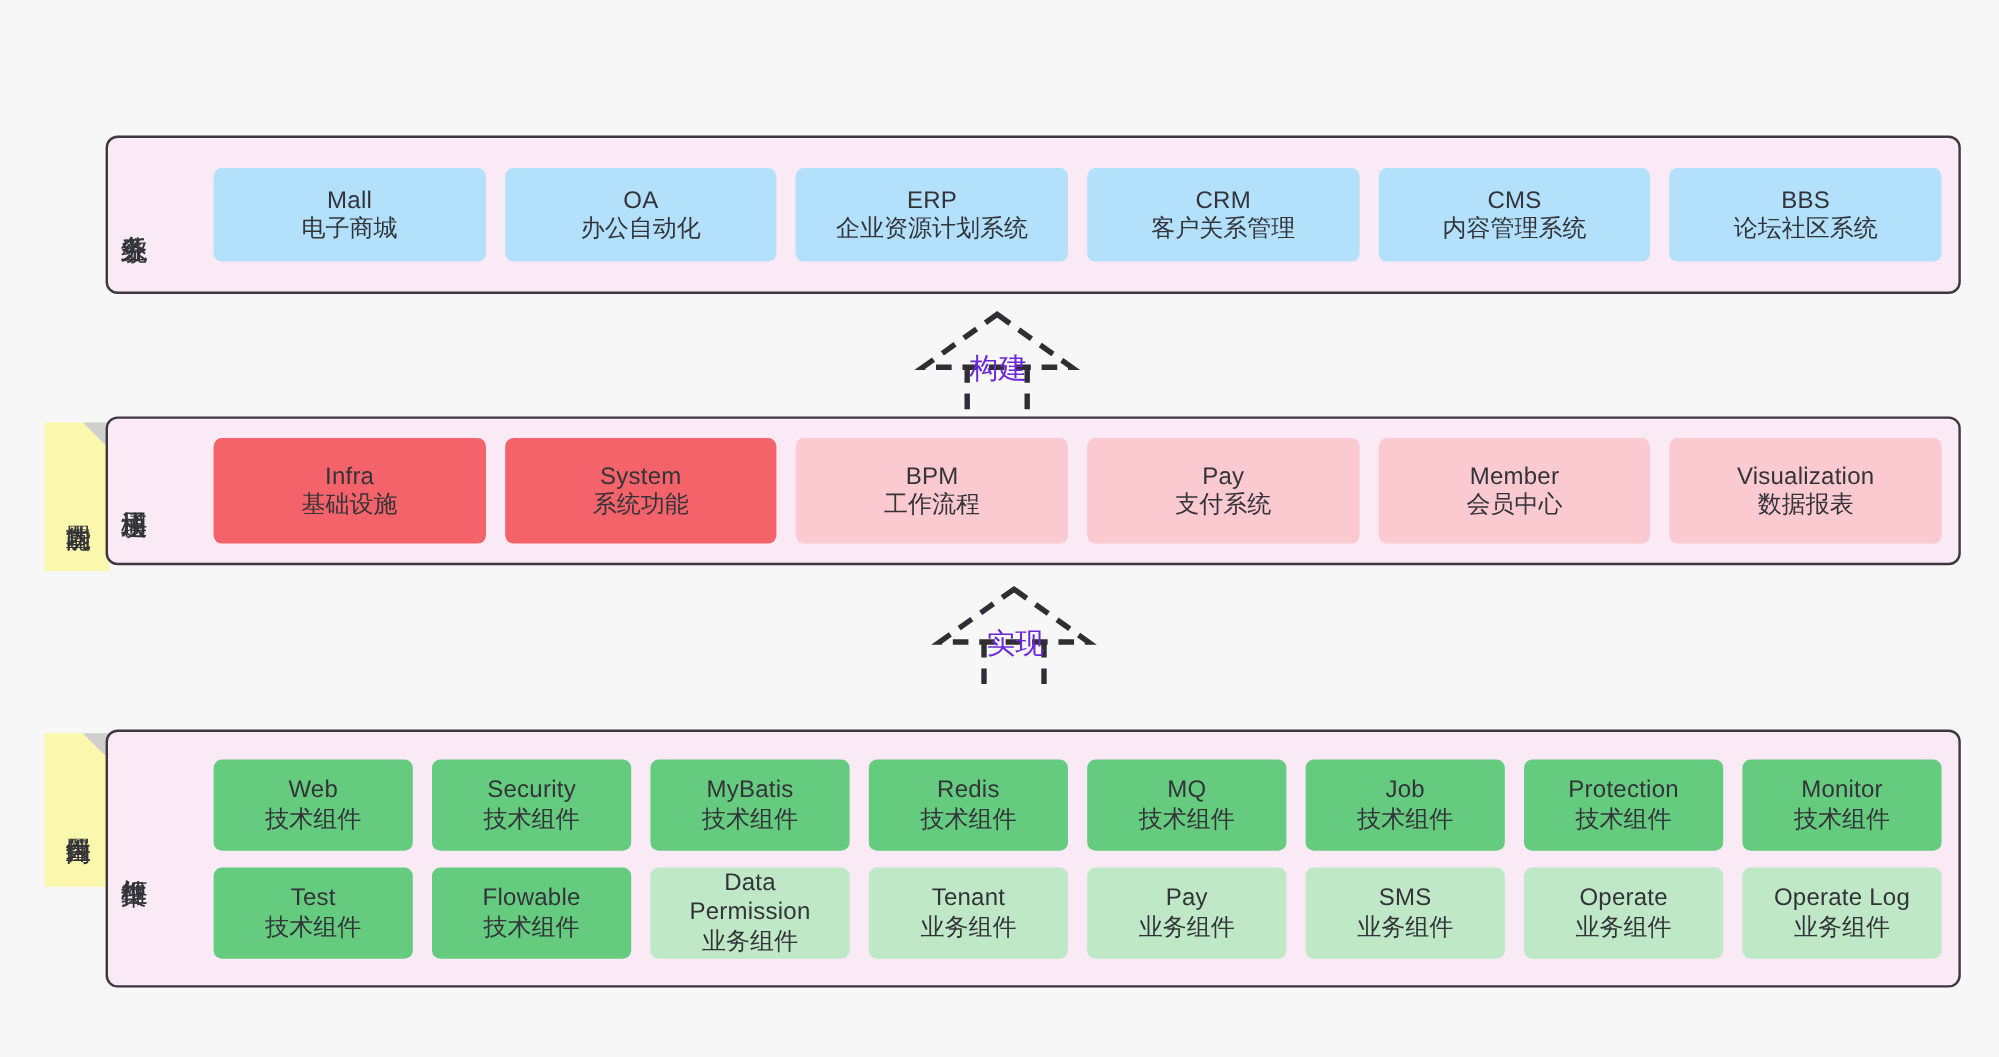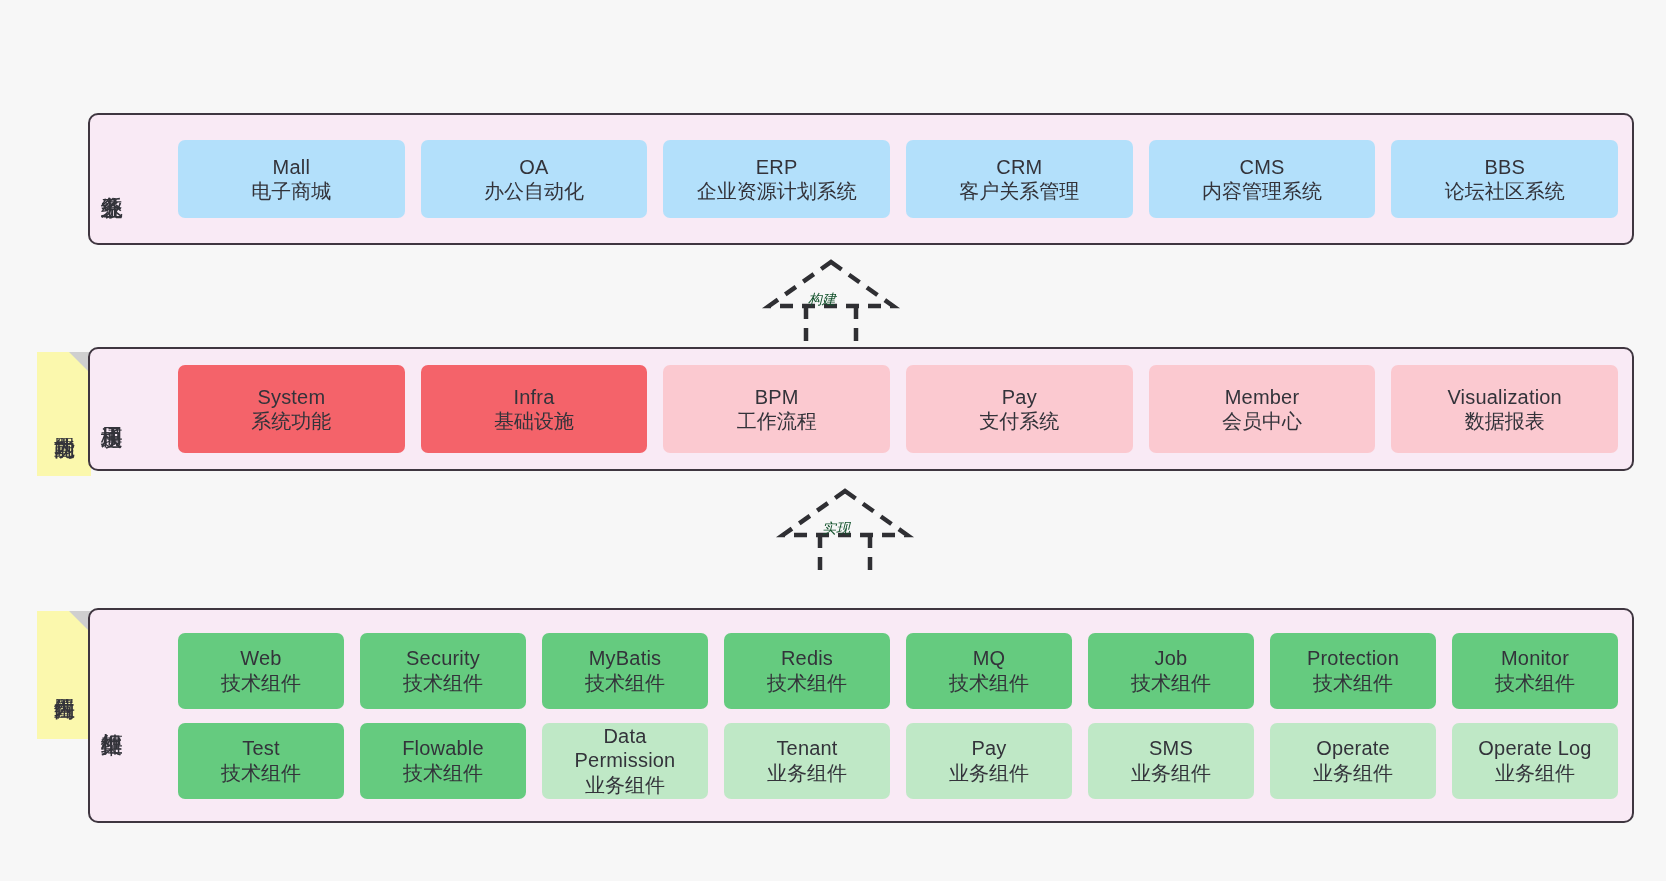"构建" .arrow-label { color: #14532d -> #6d28d9; font-size: 14px -> 24px; font-style: italic -> none }
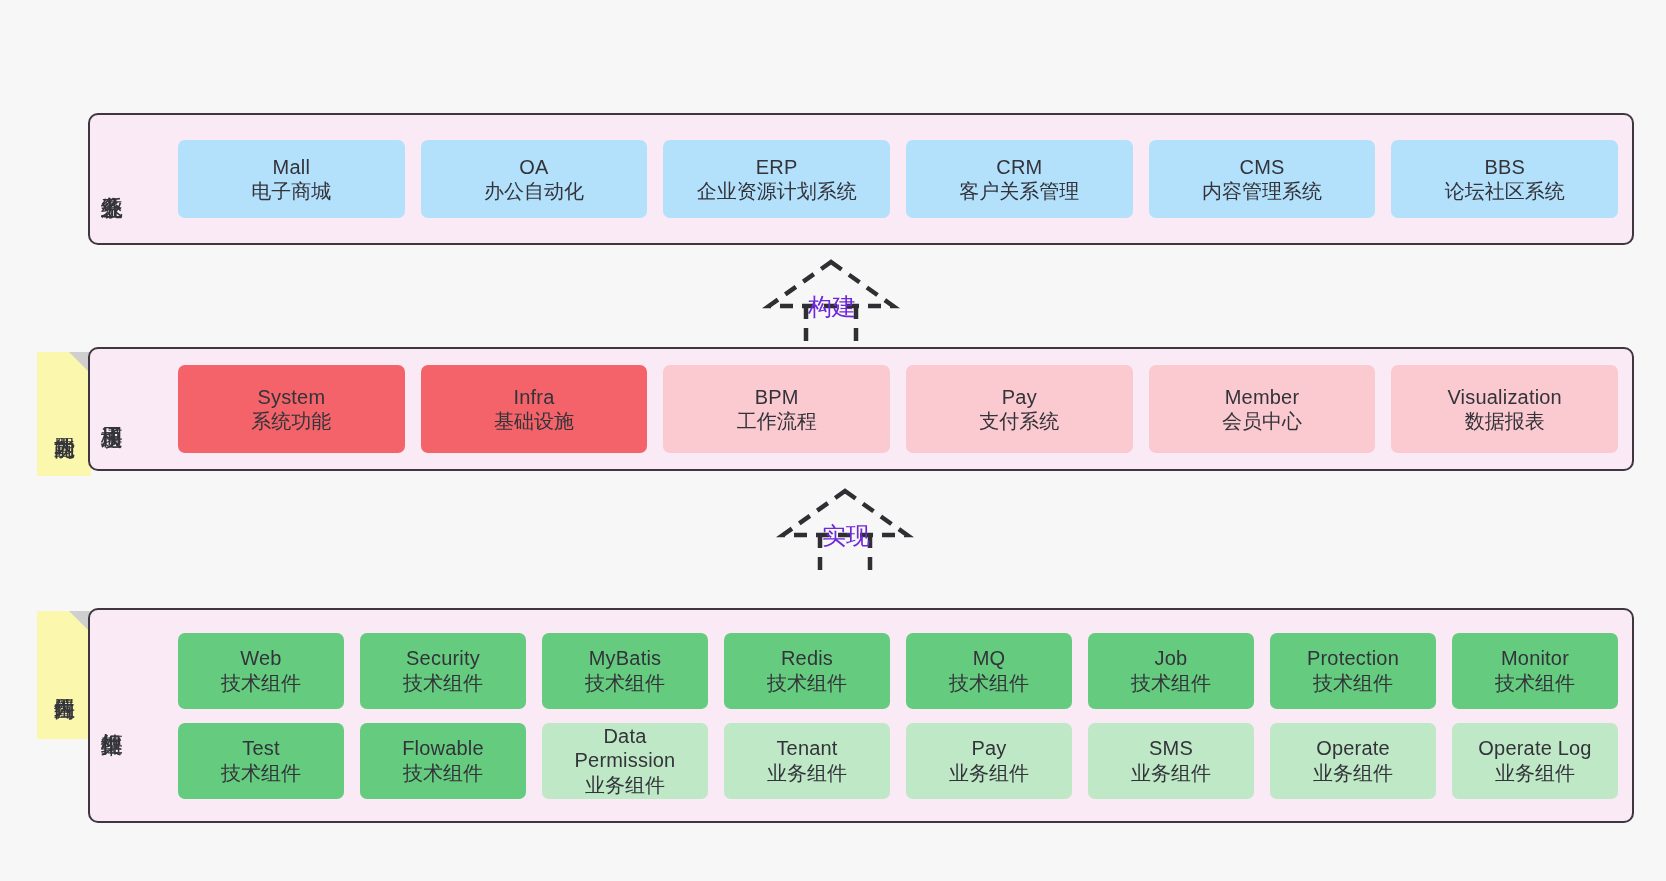"System" div.card { order: before "Infra" -> after "Infra" }
